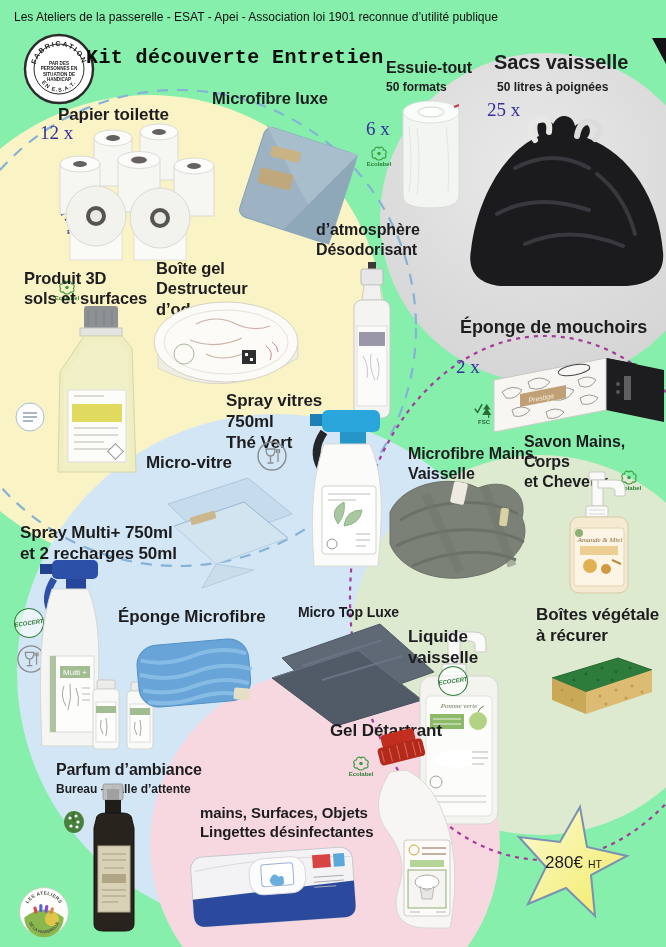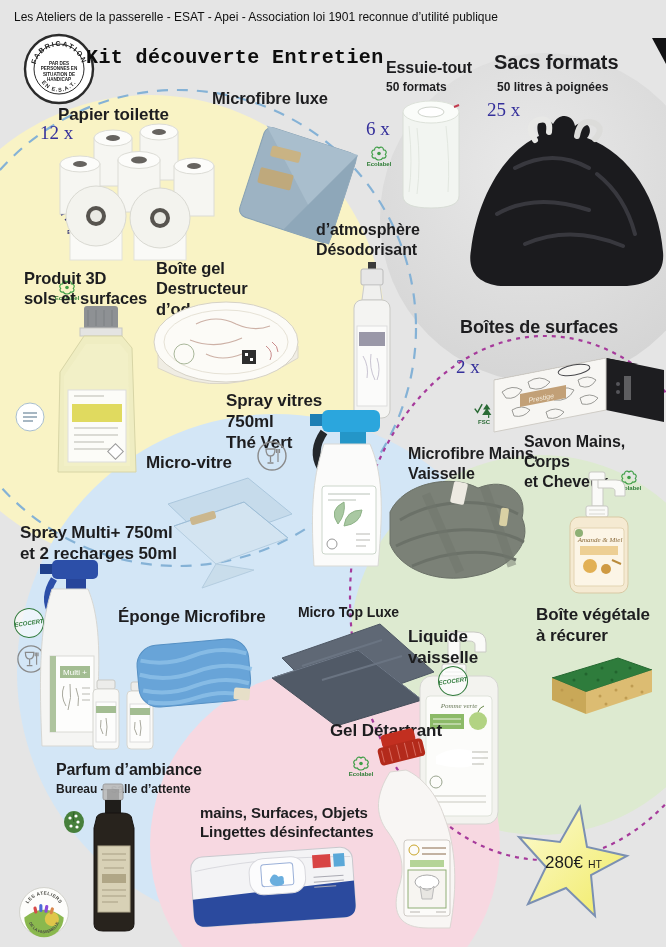"Les Ateliers de la passerelle" #page { background: #e5e5e5 -> #86efac }
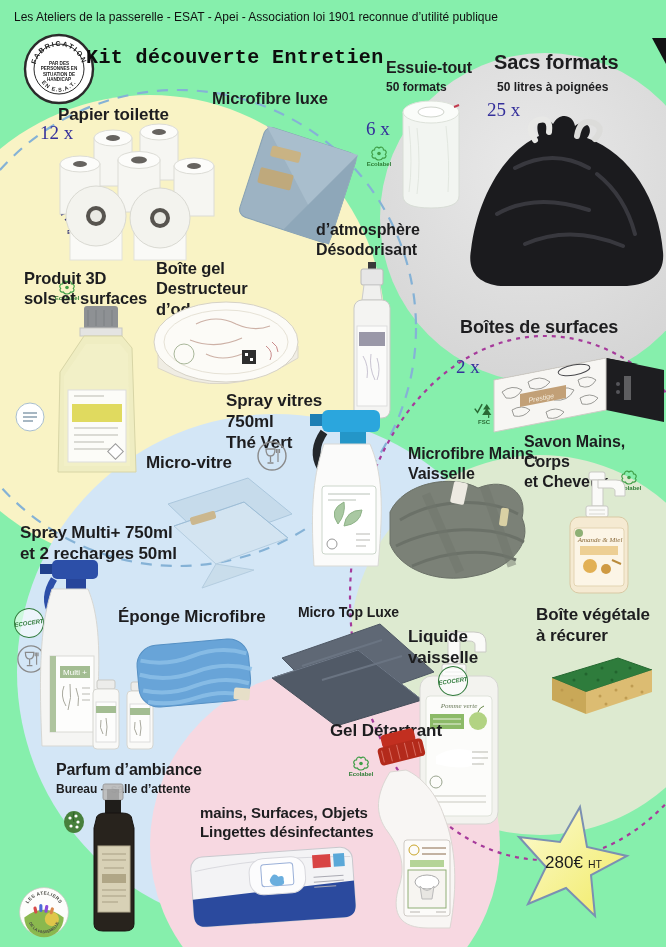"Sacs formats" div.lbl { text: formats -> vaisselle }
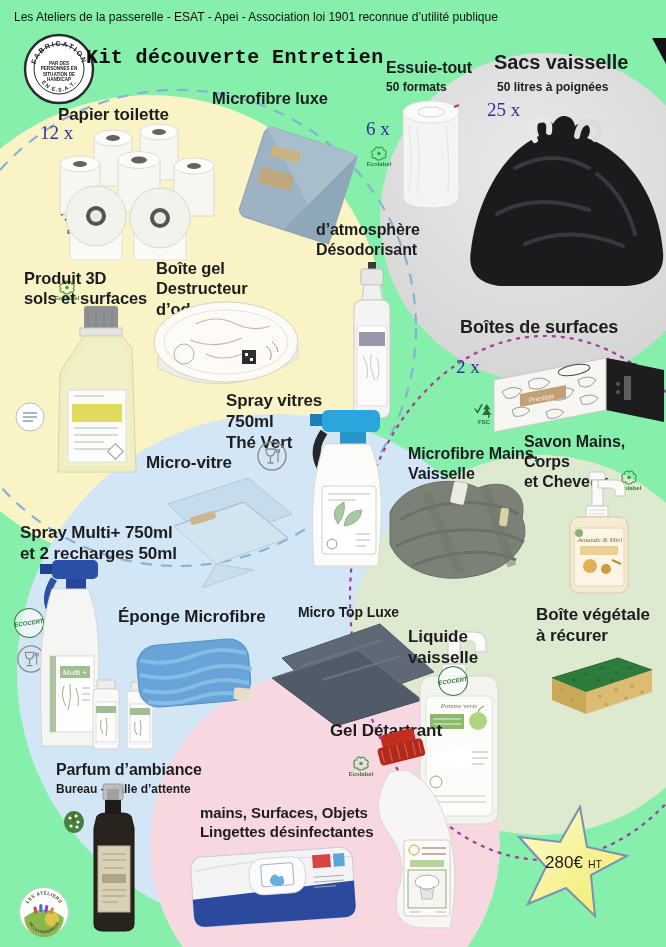"Boîtes de surfaces" div.lbl { text: Boîtes de surfaces -> Éponge de mouchoirs }
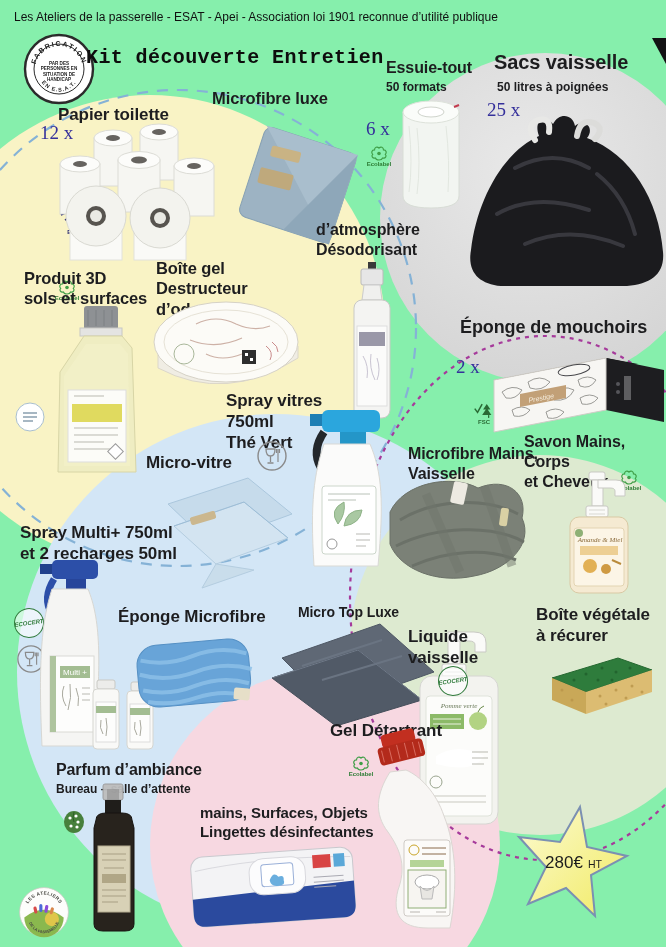"Boîte végétale" span { text: Boîte -> Boîtes }
